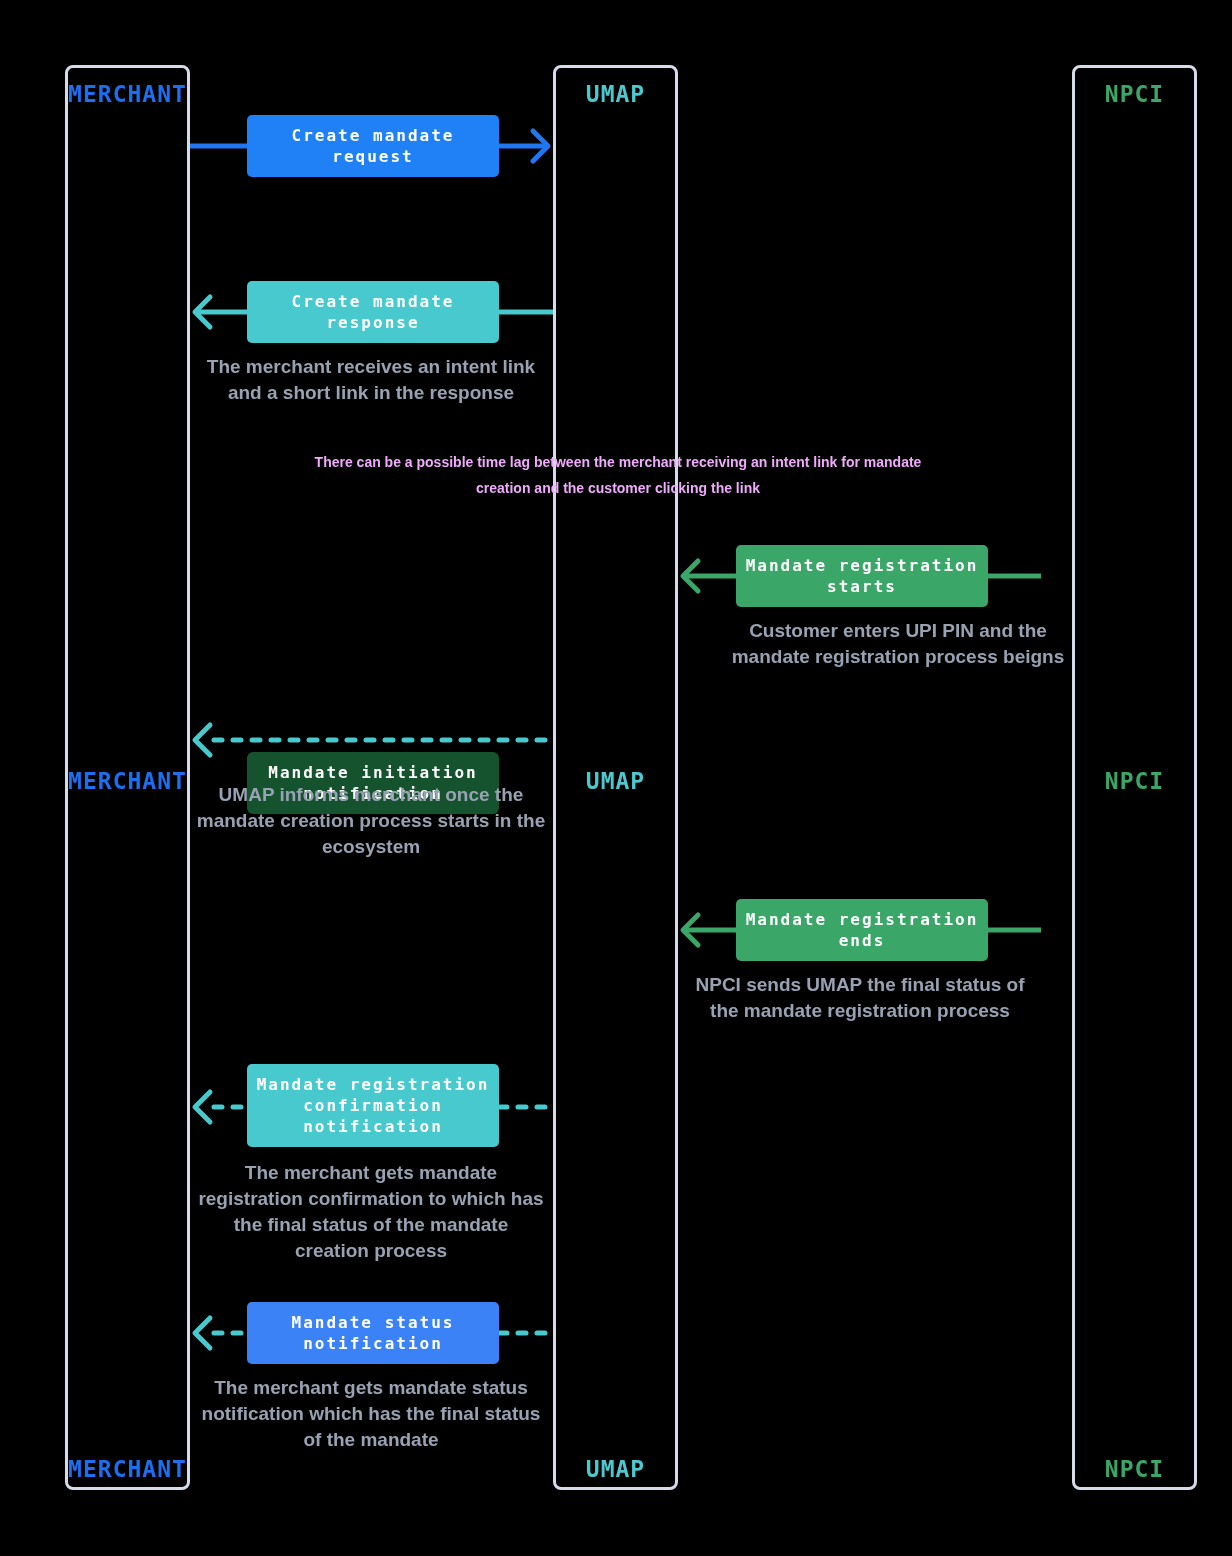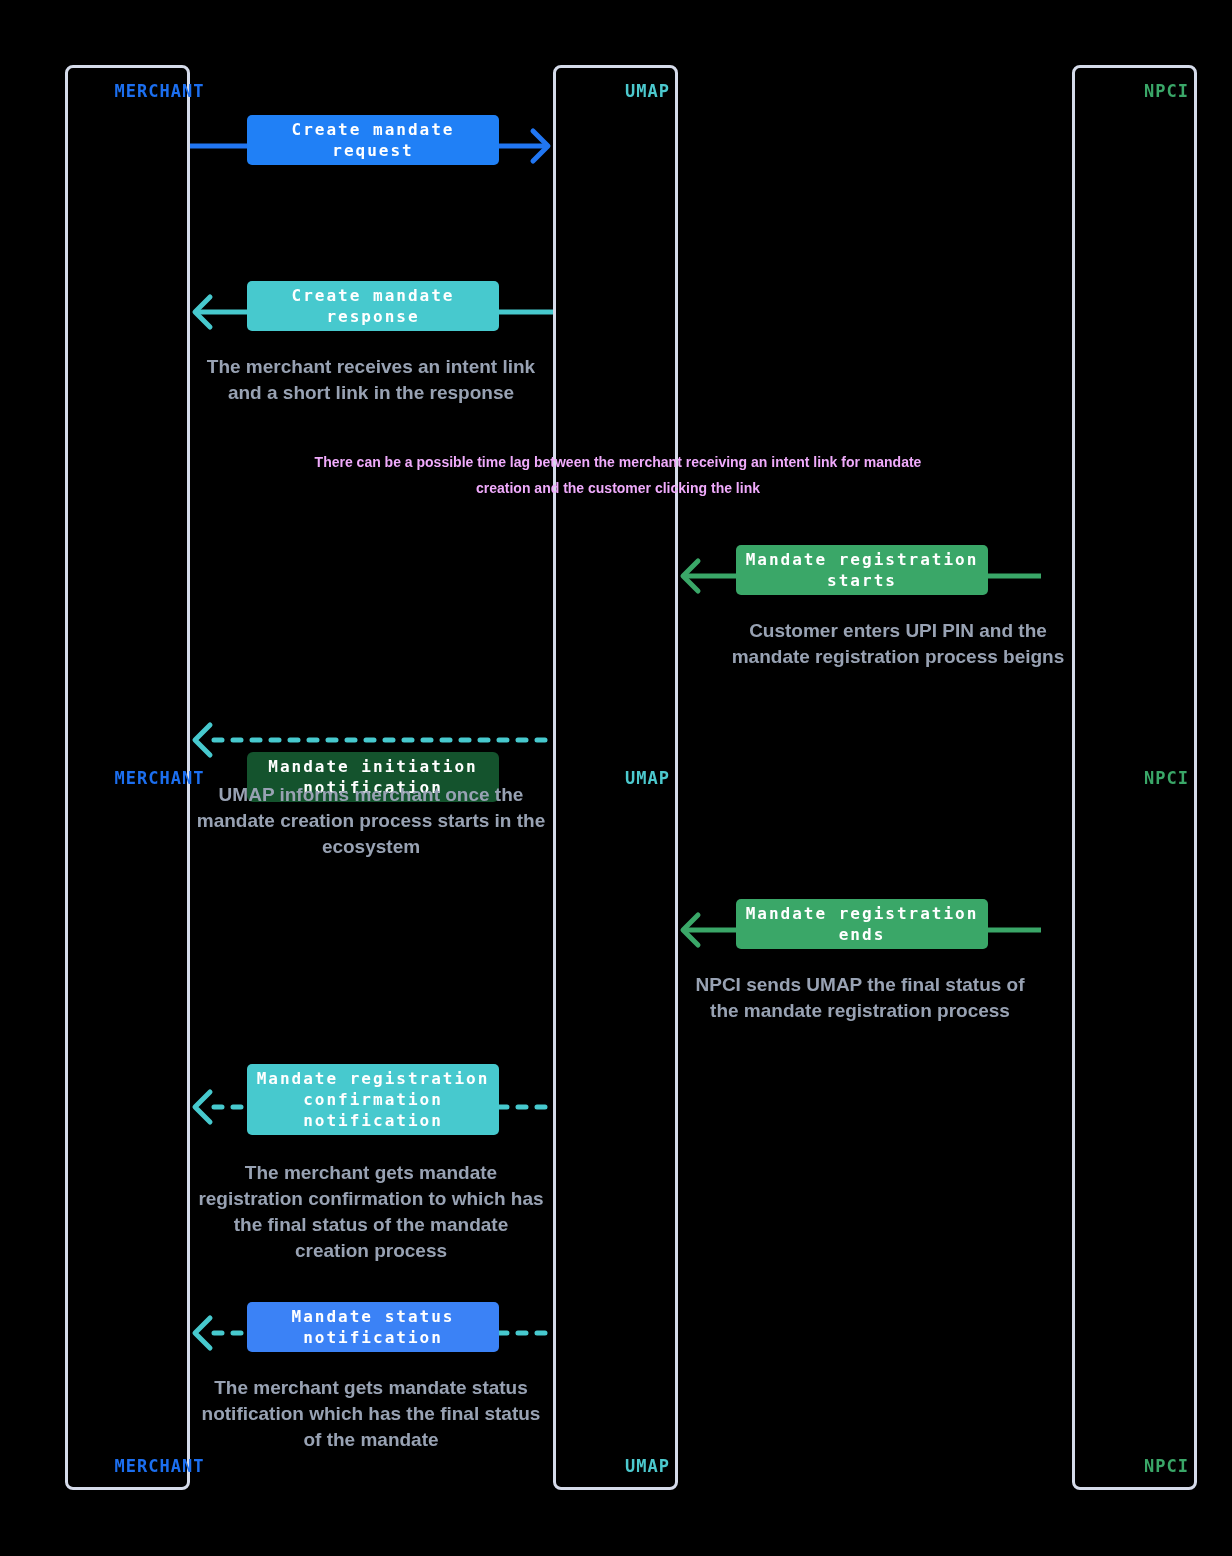"MERCHANT" .lane-label { font-size: 17px -> 23px; padding-left: 32px -> none }
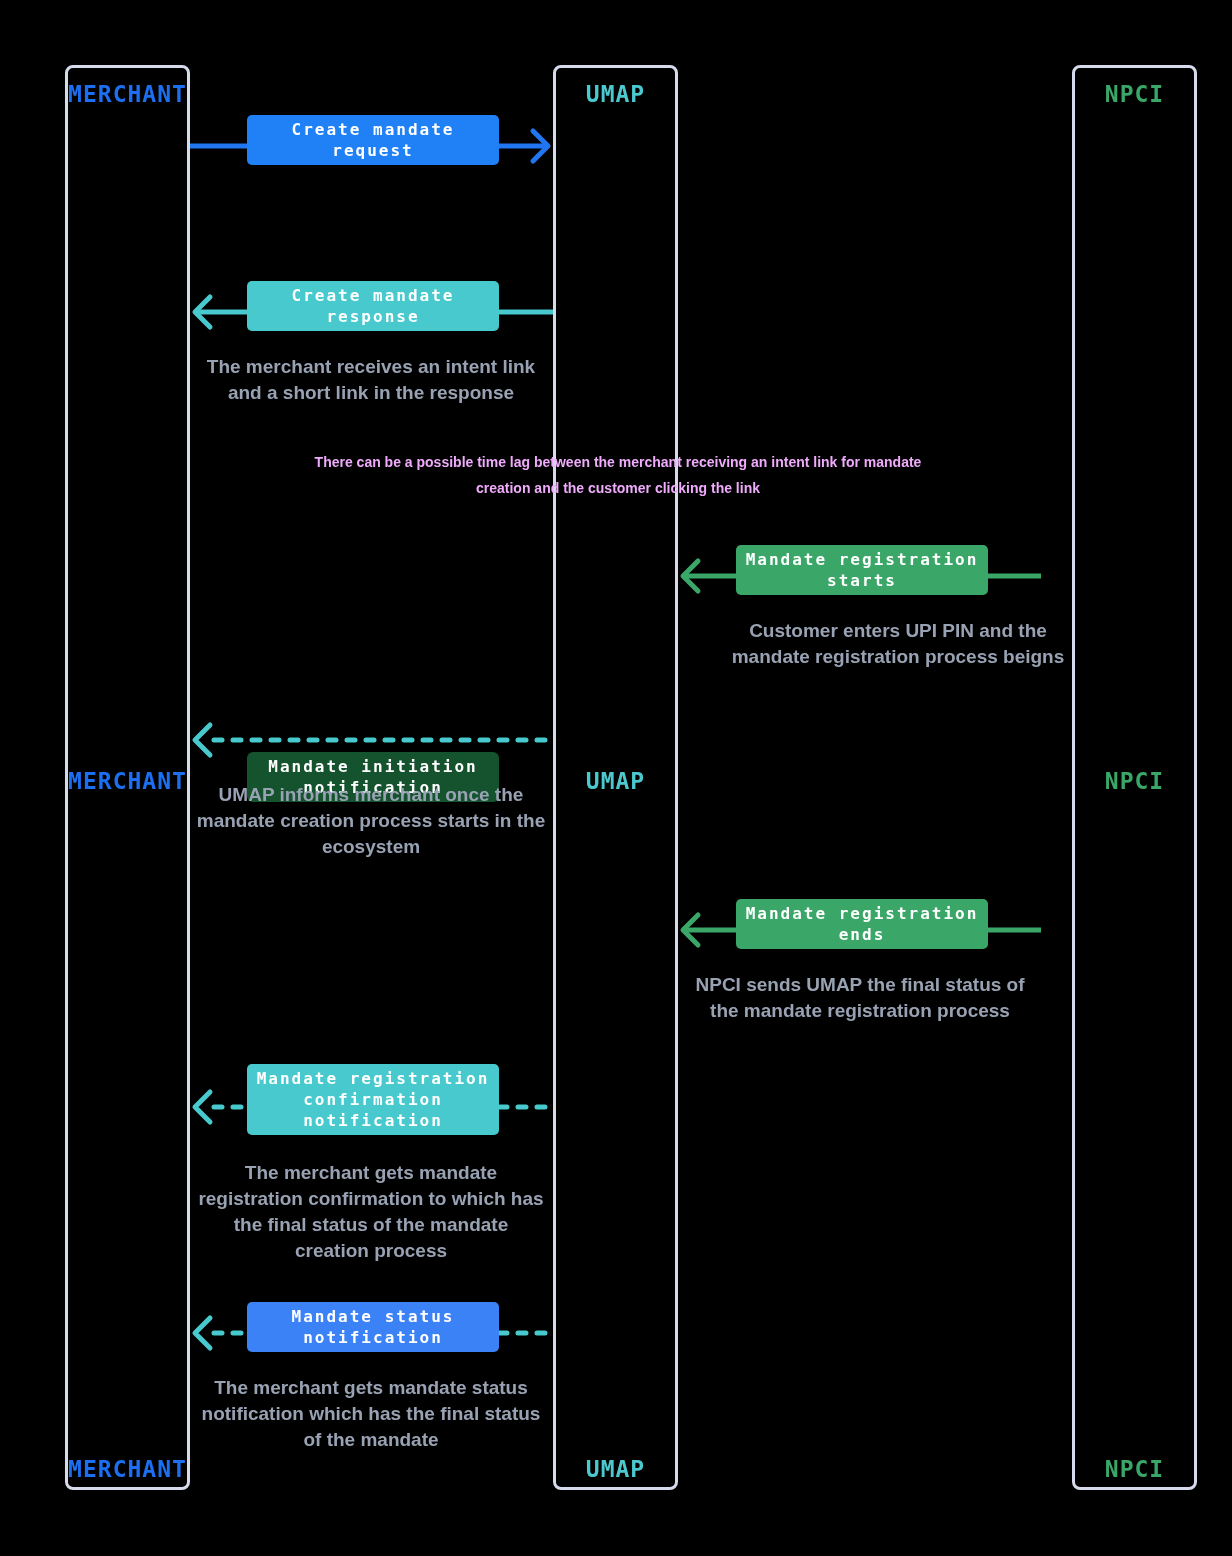"Create mandate" .msg-box { padding: 4px 0 -> 10px 0 }
